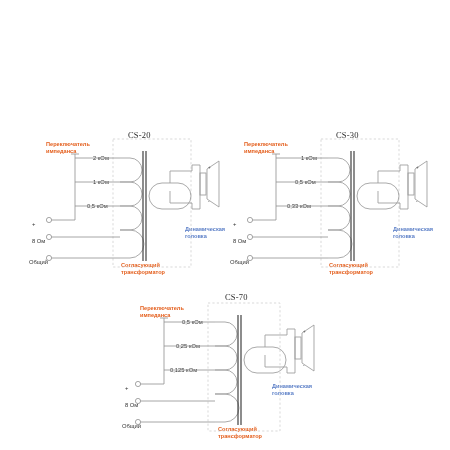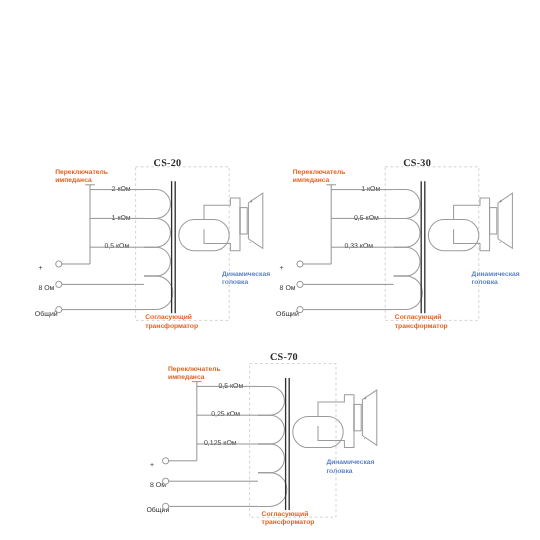"CS-20" .title { font-weight: bold -> normal }
